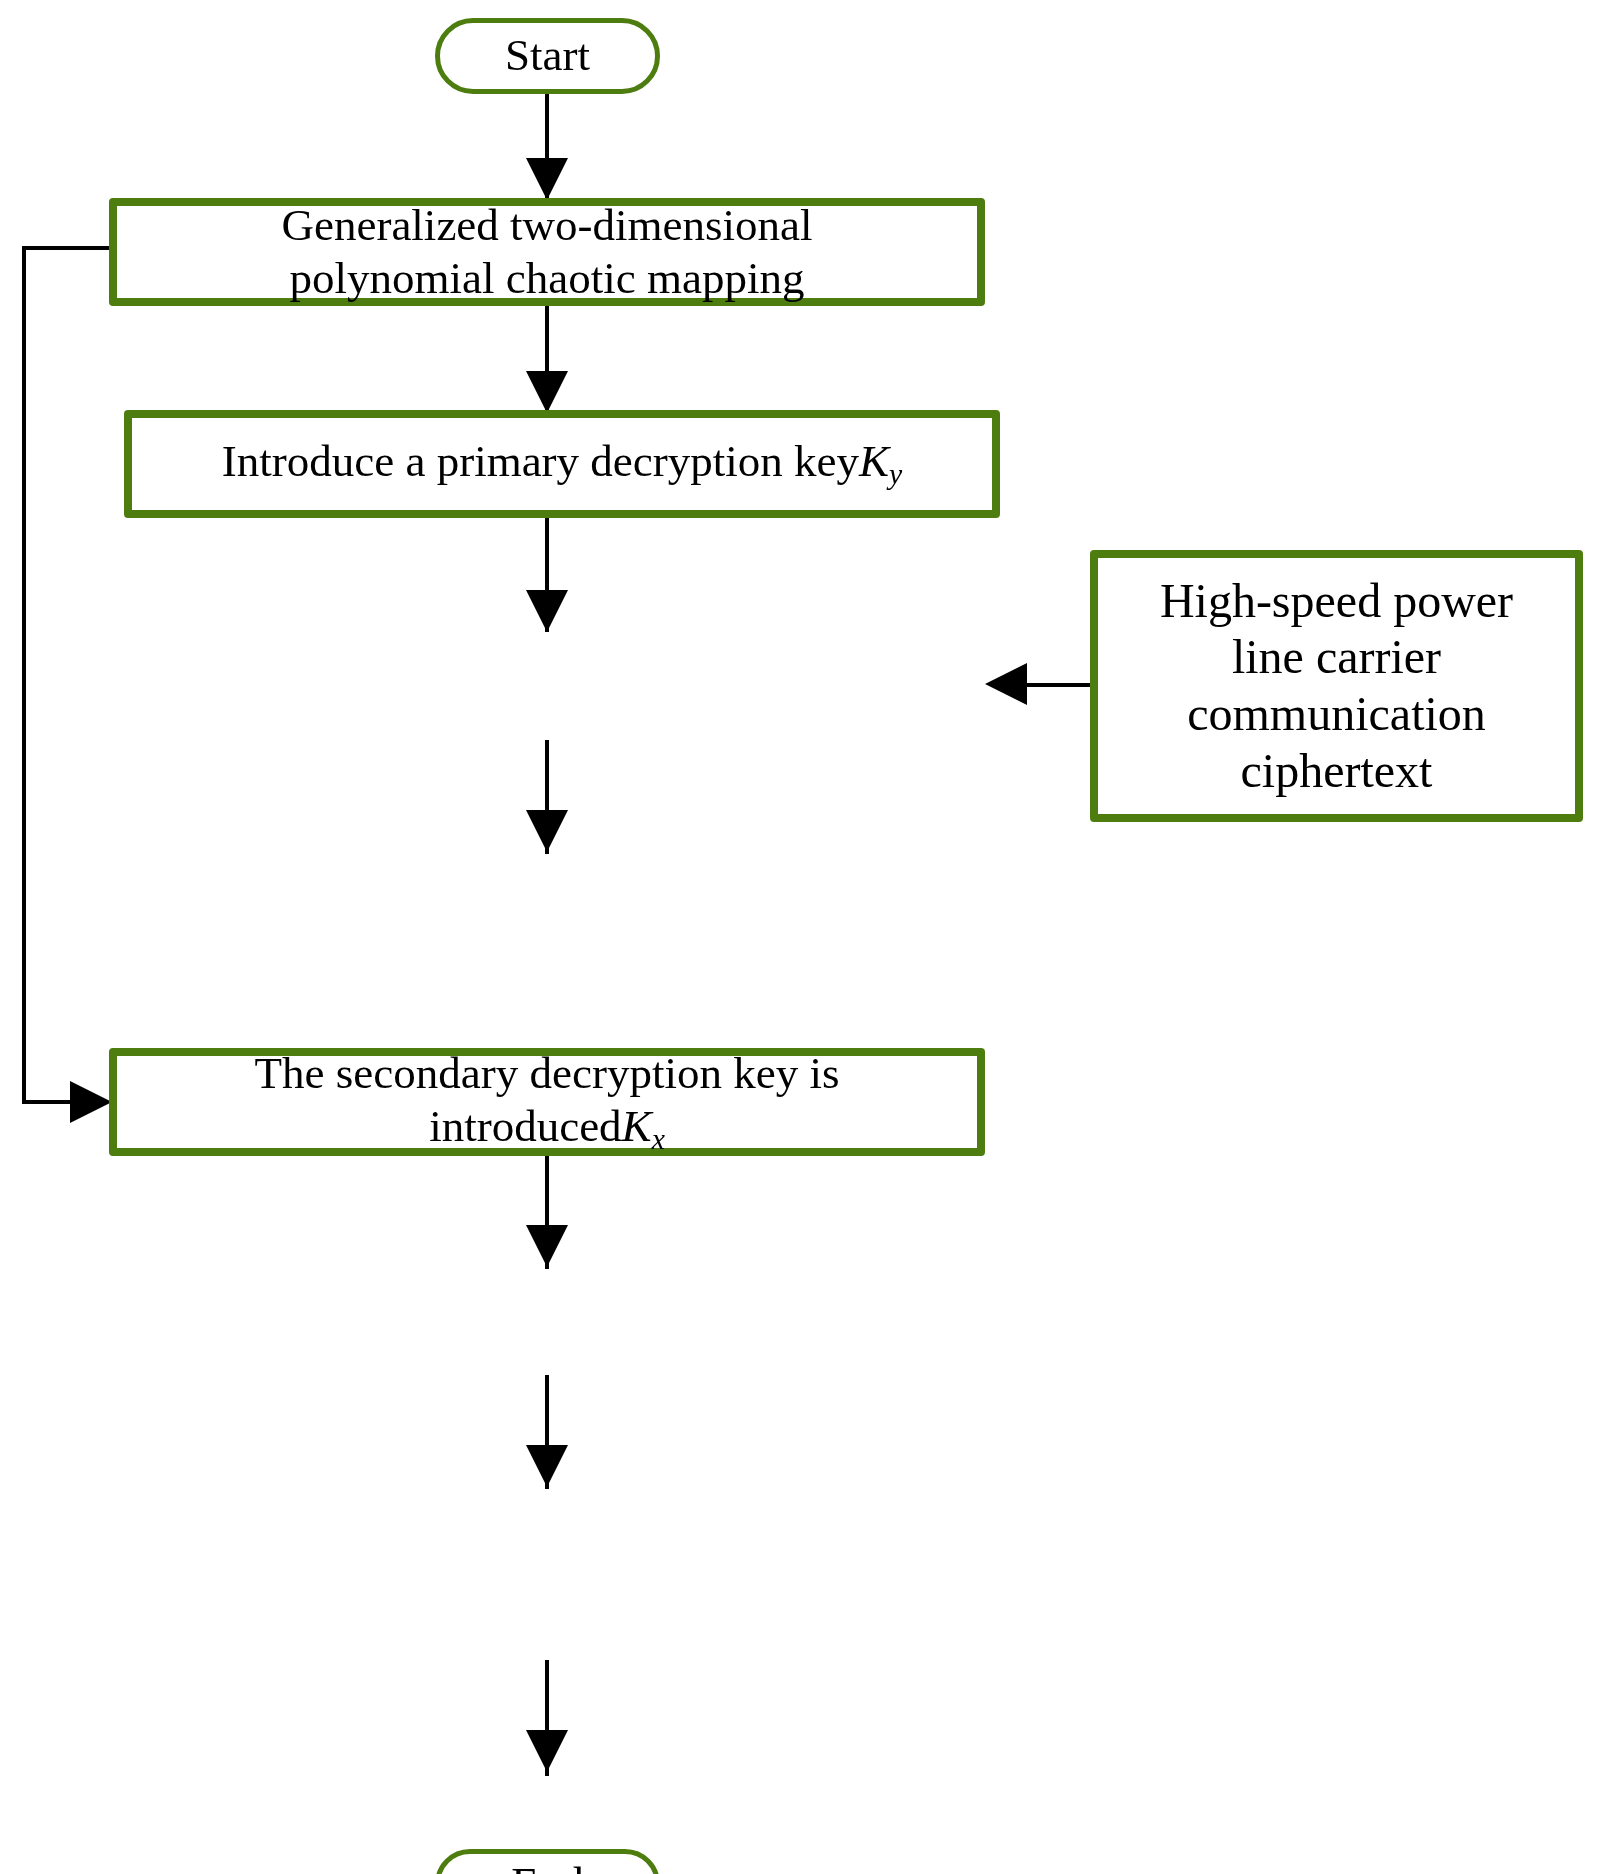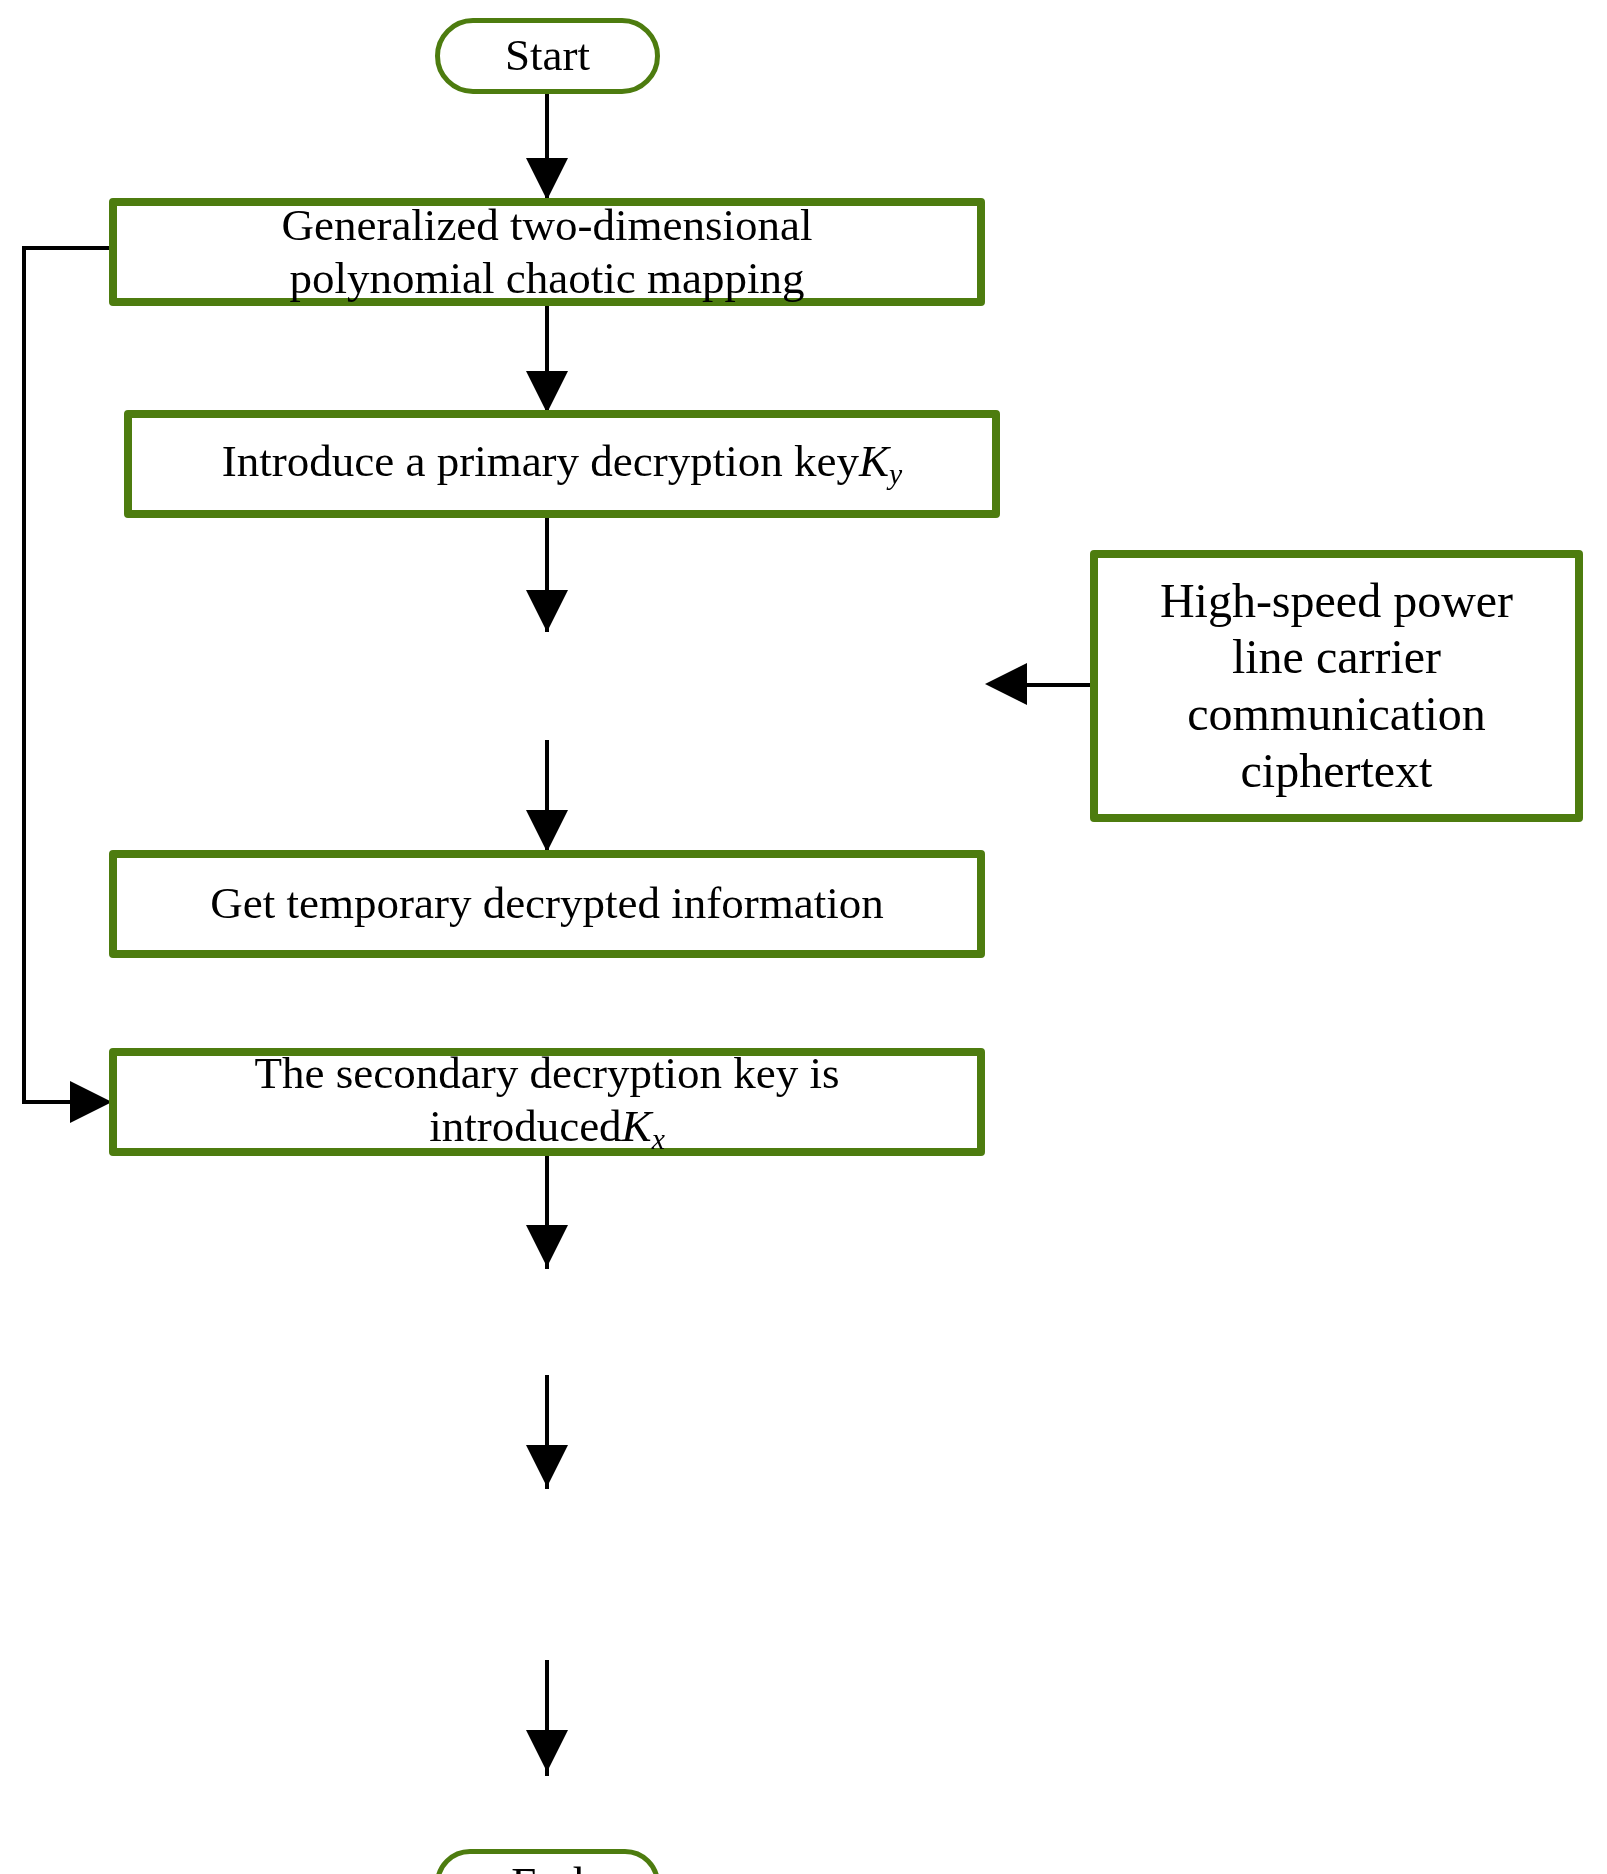"Get temporary decrypted information" div.node { html: <div> <span>Get temporary decrypted information</span> </div> -> none }
